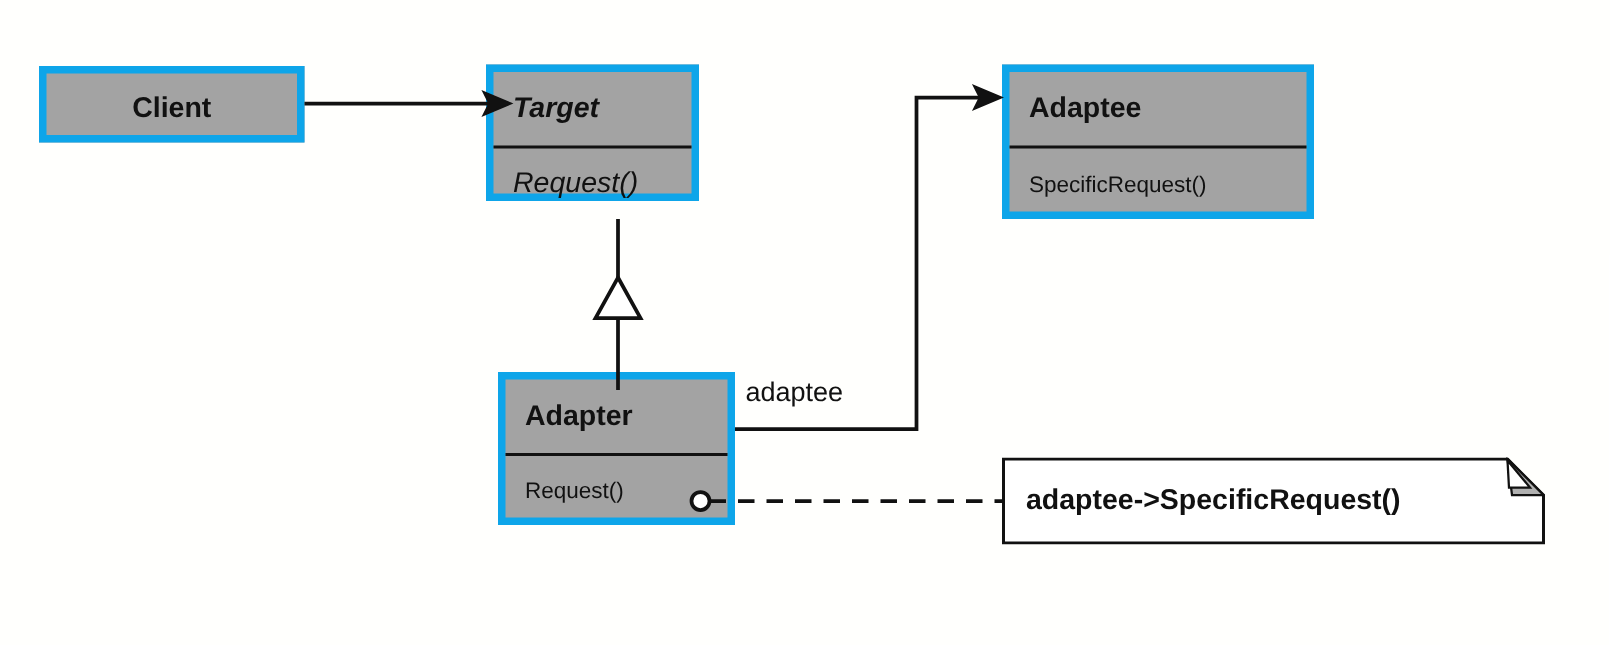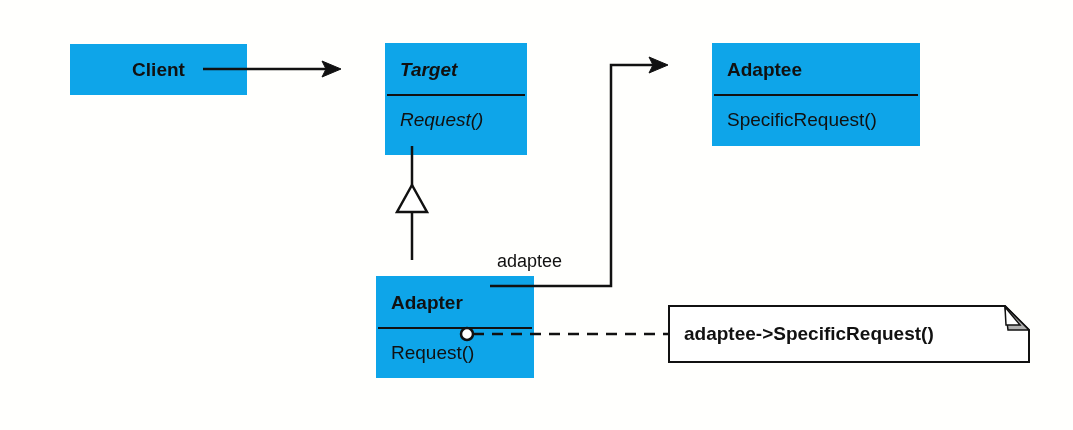"Client" .uml-box { background: #0ea5e9 -> #a3a3a3; border: 2px solid #0ea5e9 -> 5px solid #0ea5e9; margin-left: 44px -> none }
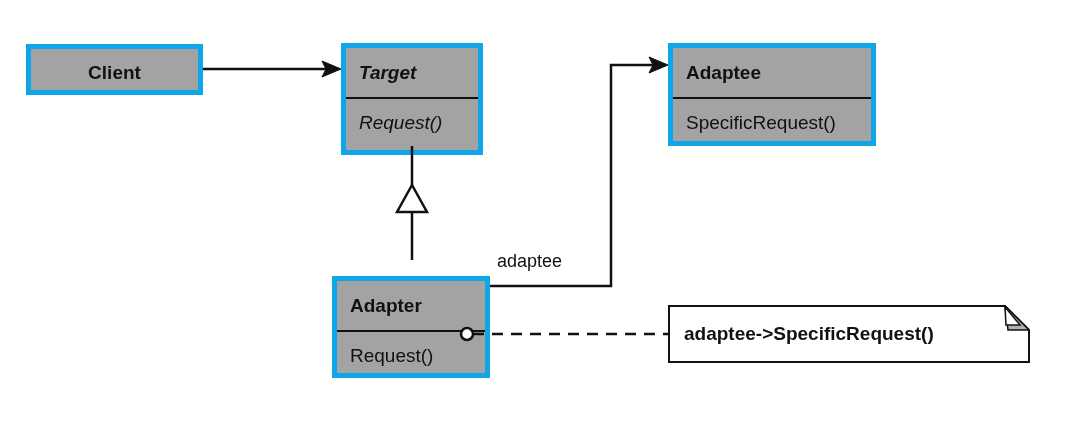"Target" div.uml-box { height: 112px -> 91px; left: 341px -> 324px }
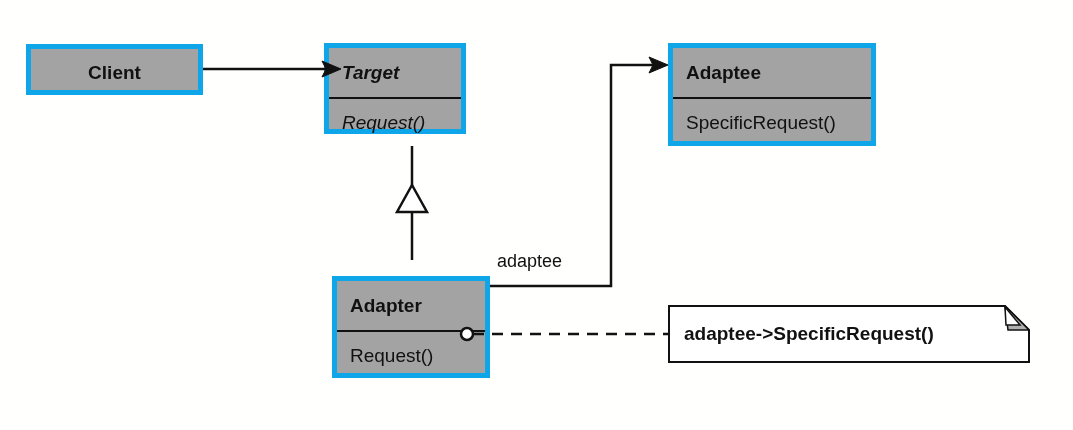"SpecificRequest()" .op-plain { font-size: 19px -> 15px }
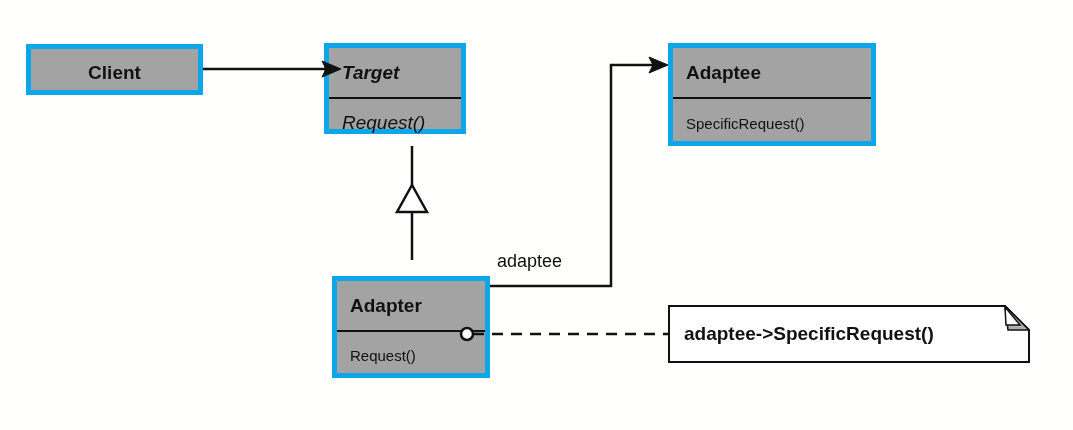"Adapter" div.uml-box { top: 276px -> 248px }
